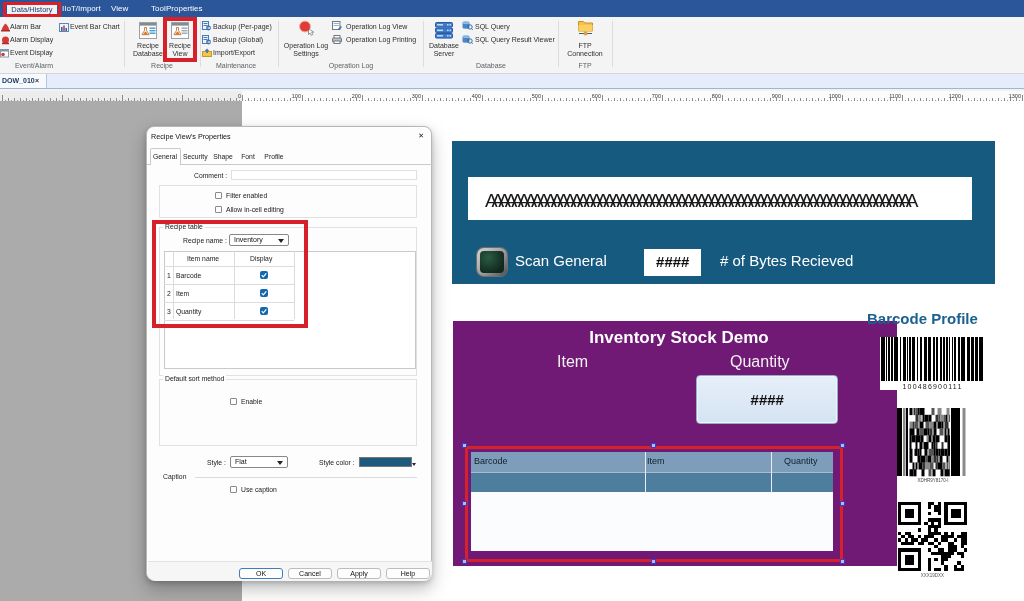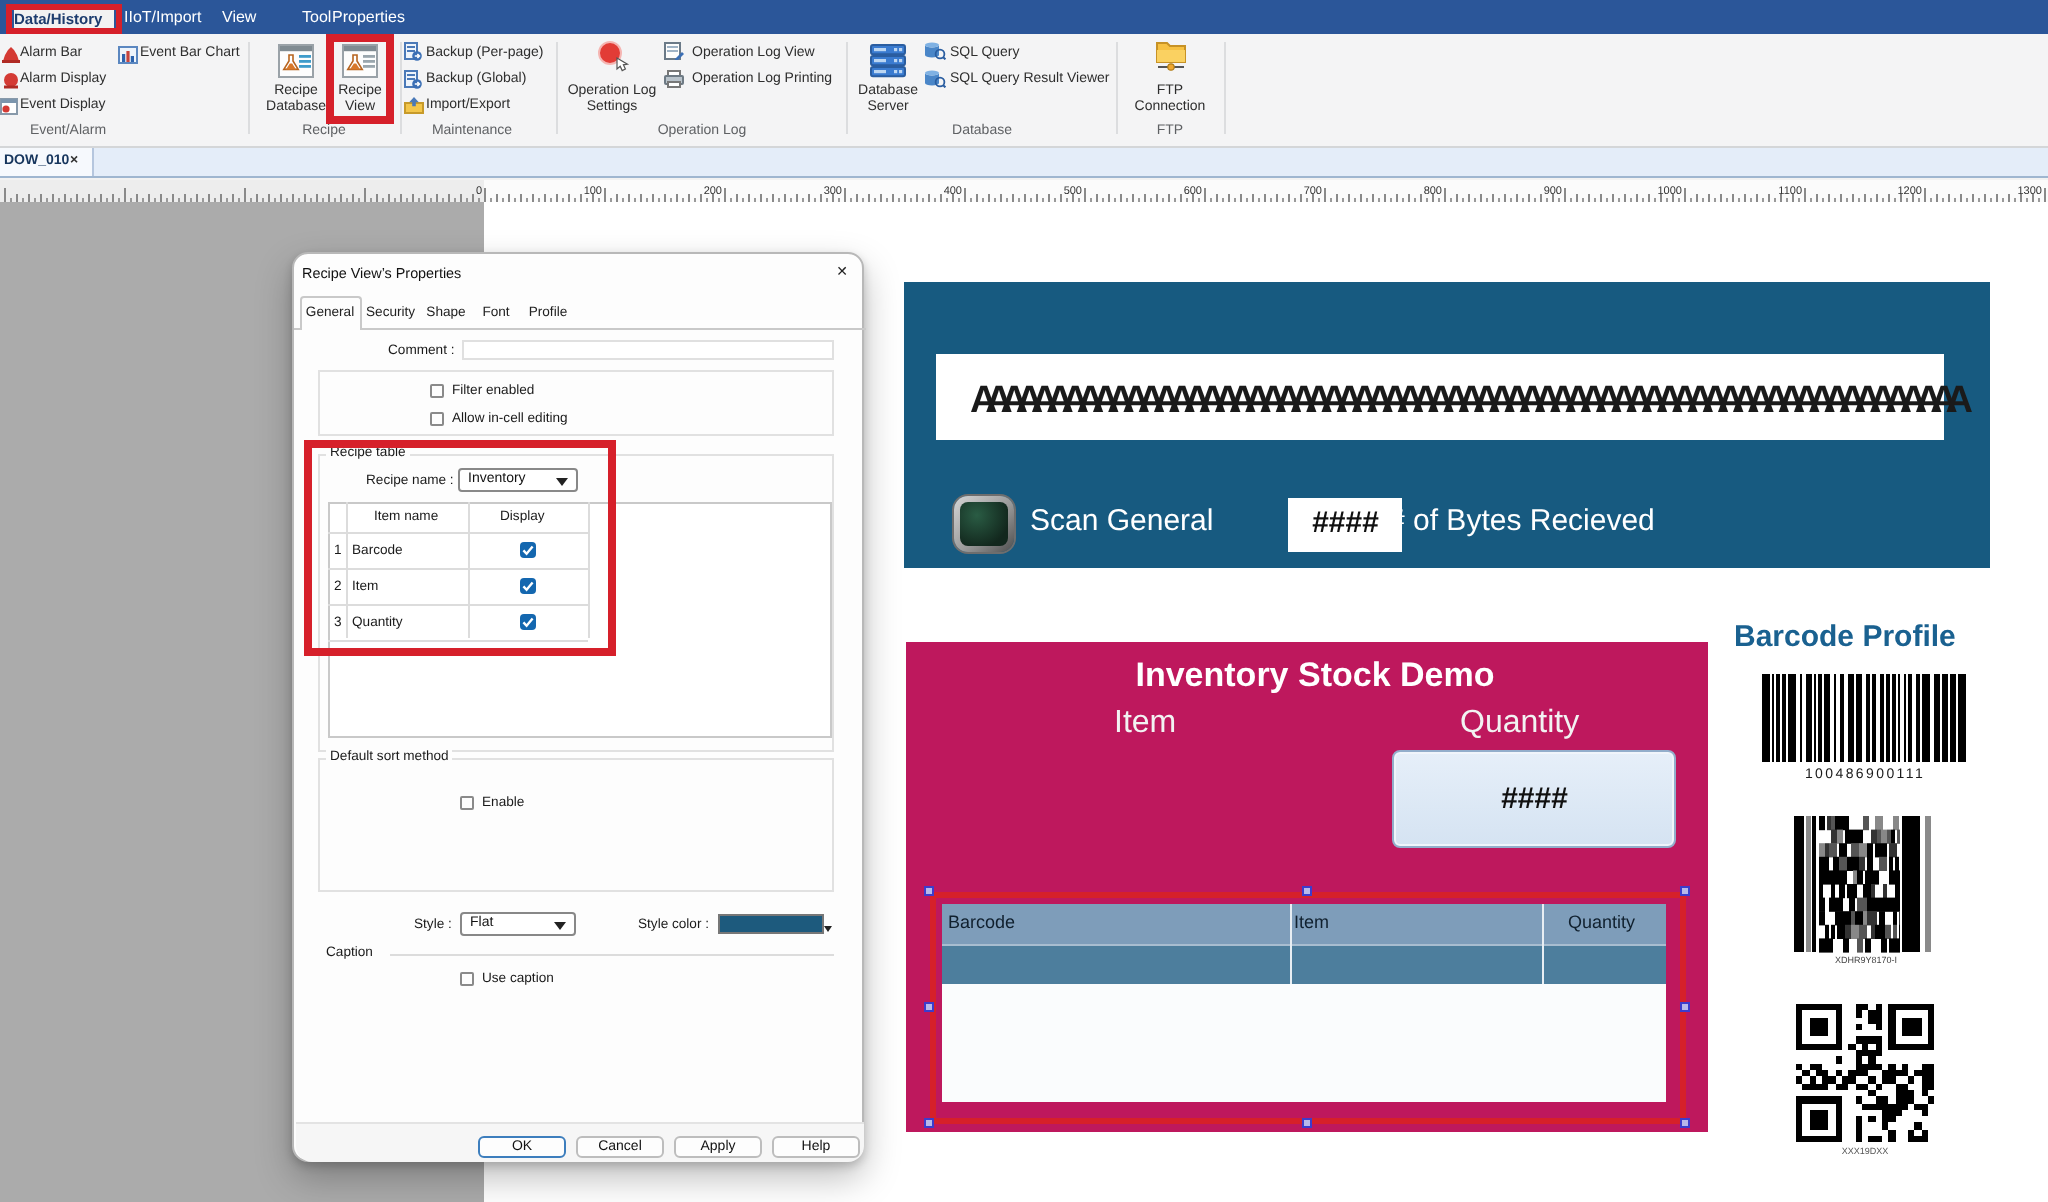"Data/History" #mtab-active { font-weight: bold -> normal; text-align: none -> center }
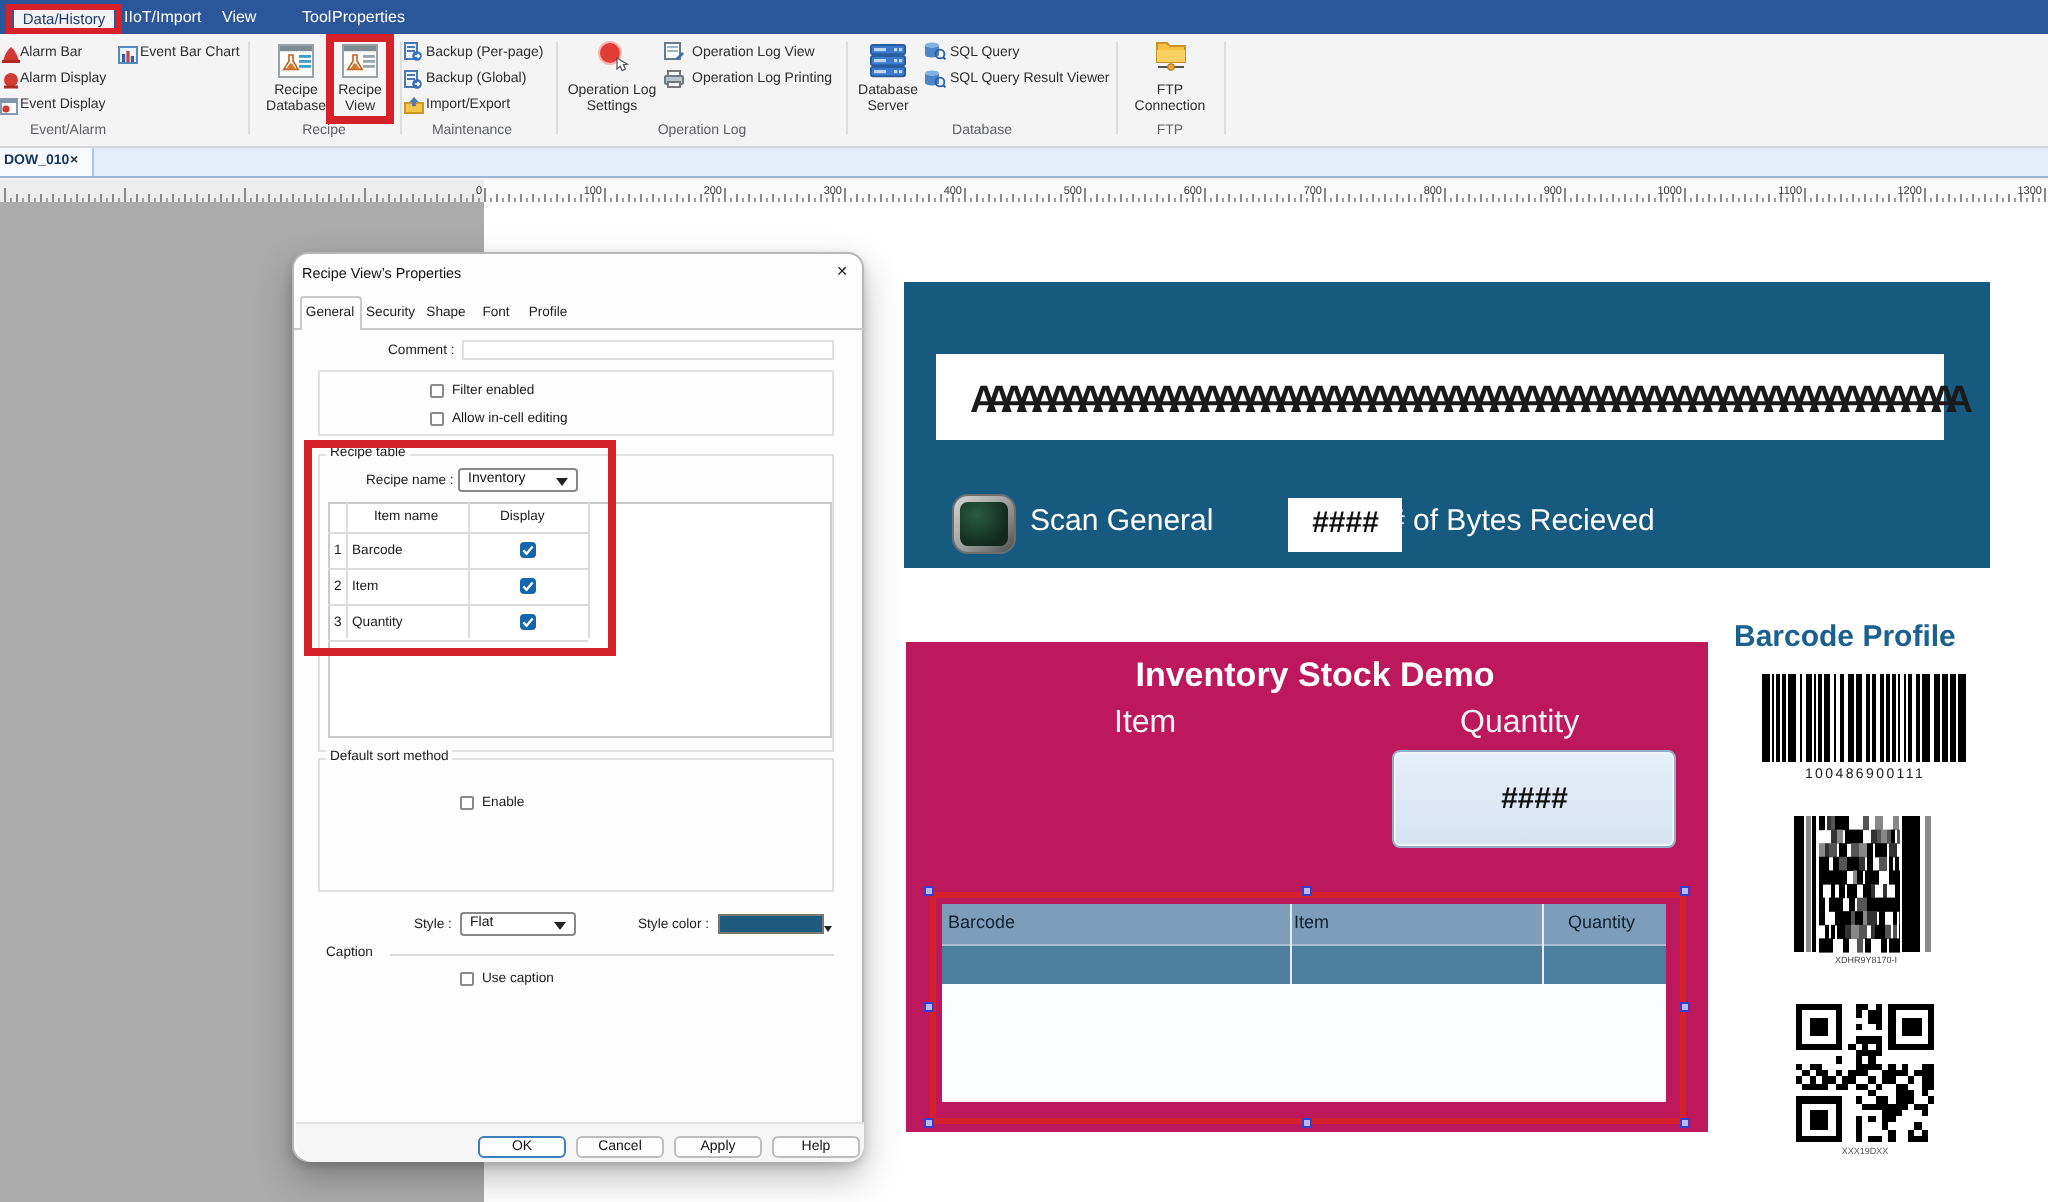"AAAAAAAAAAAAAAAAAAAAAAAAAAAAAAAAAAAAAAAA" #dr-input span { font-weight: bold -> normal }
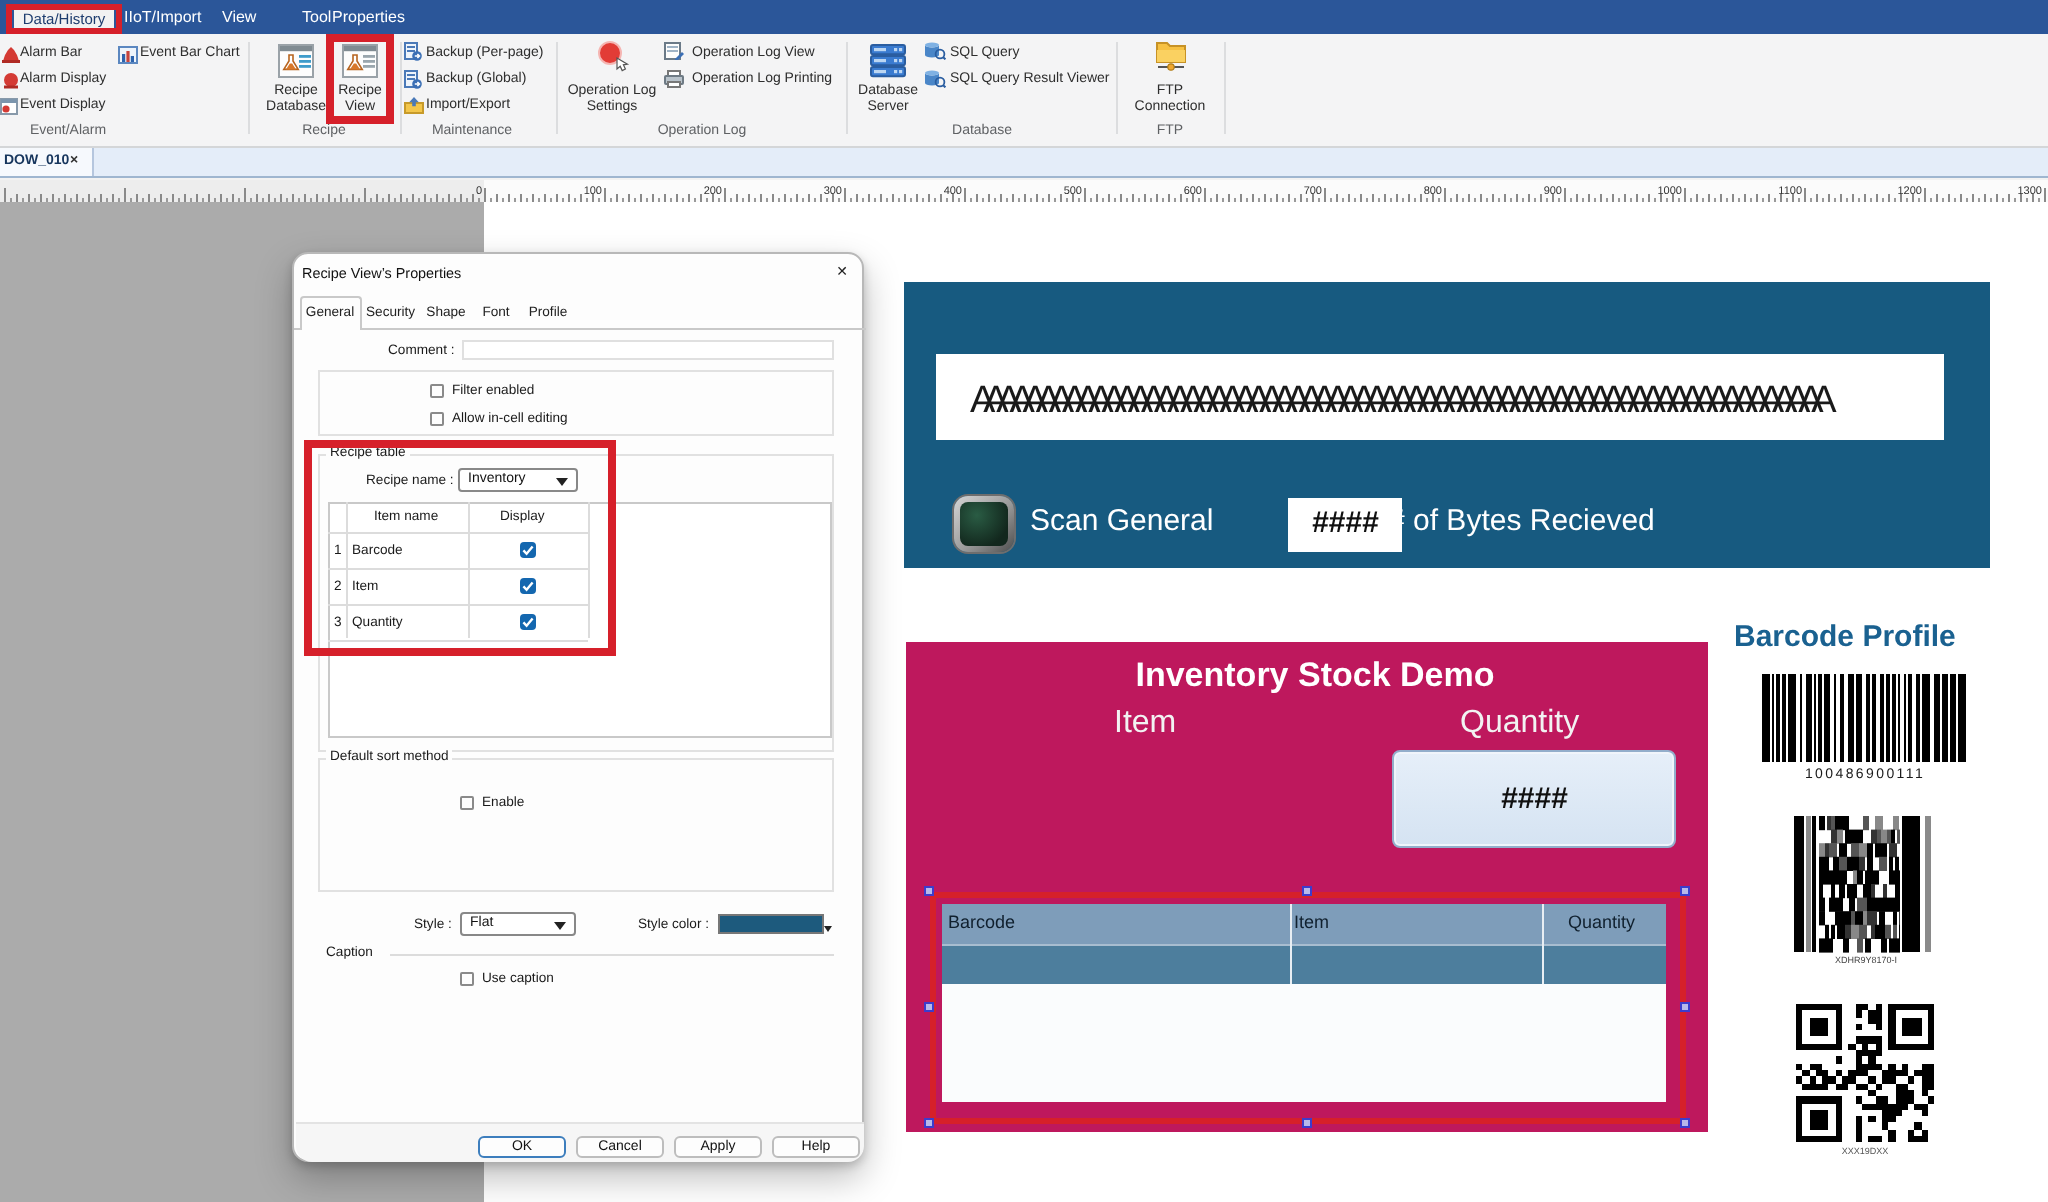"# of Bytes Recieved" div.drtxt { left: 242px -> 268px }
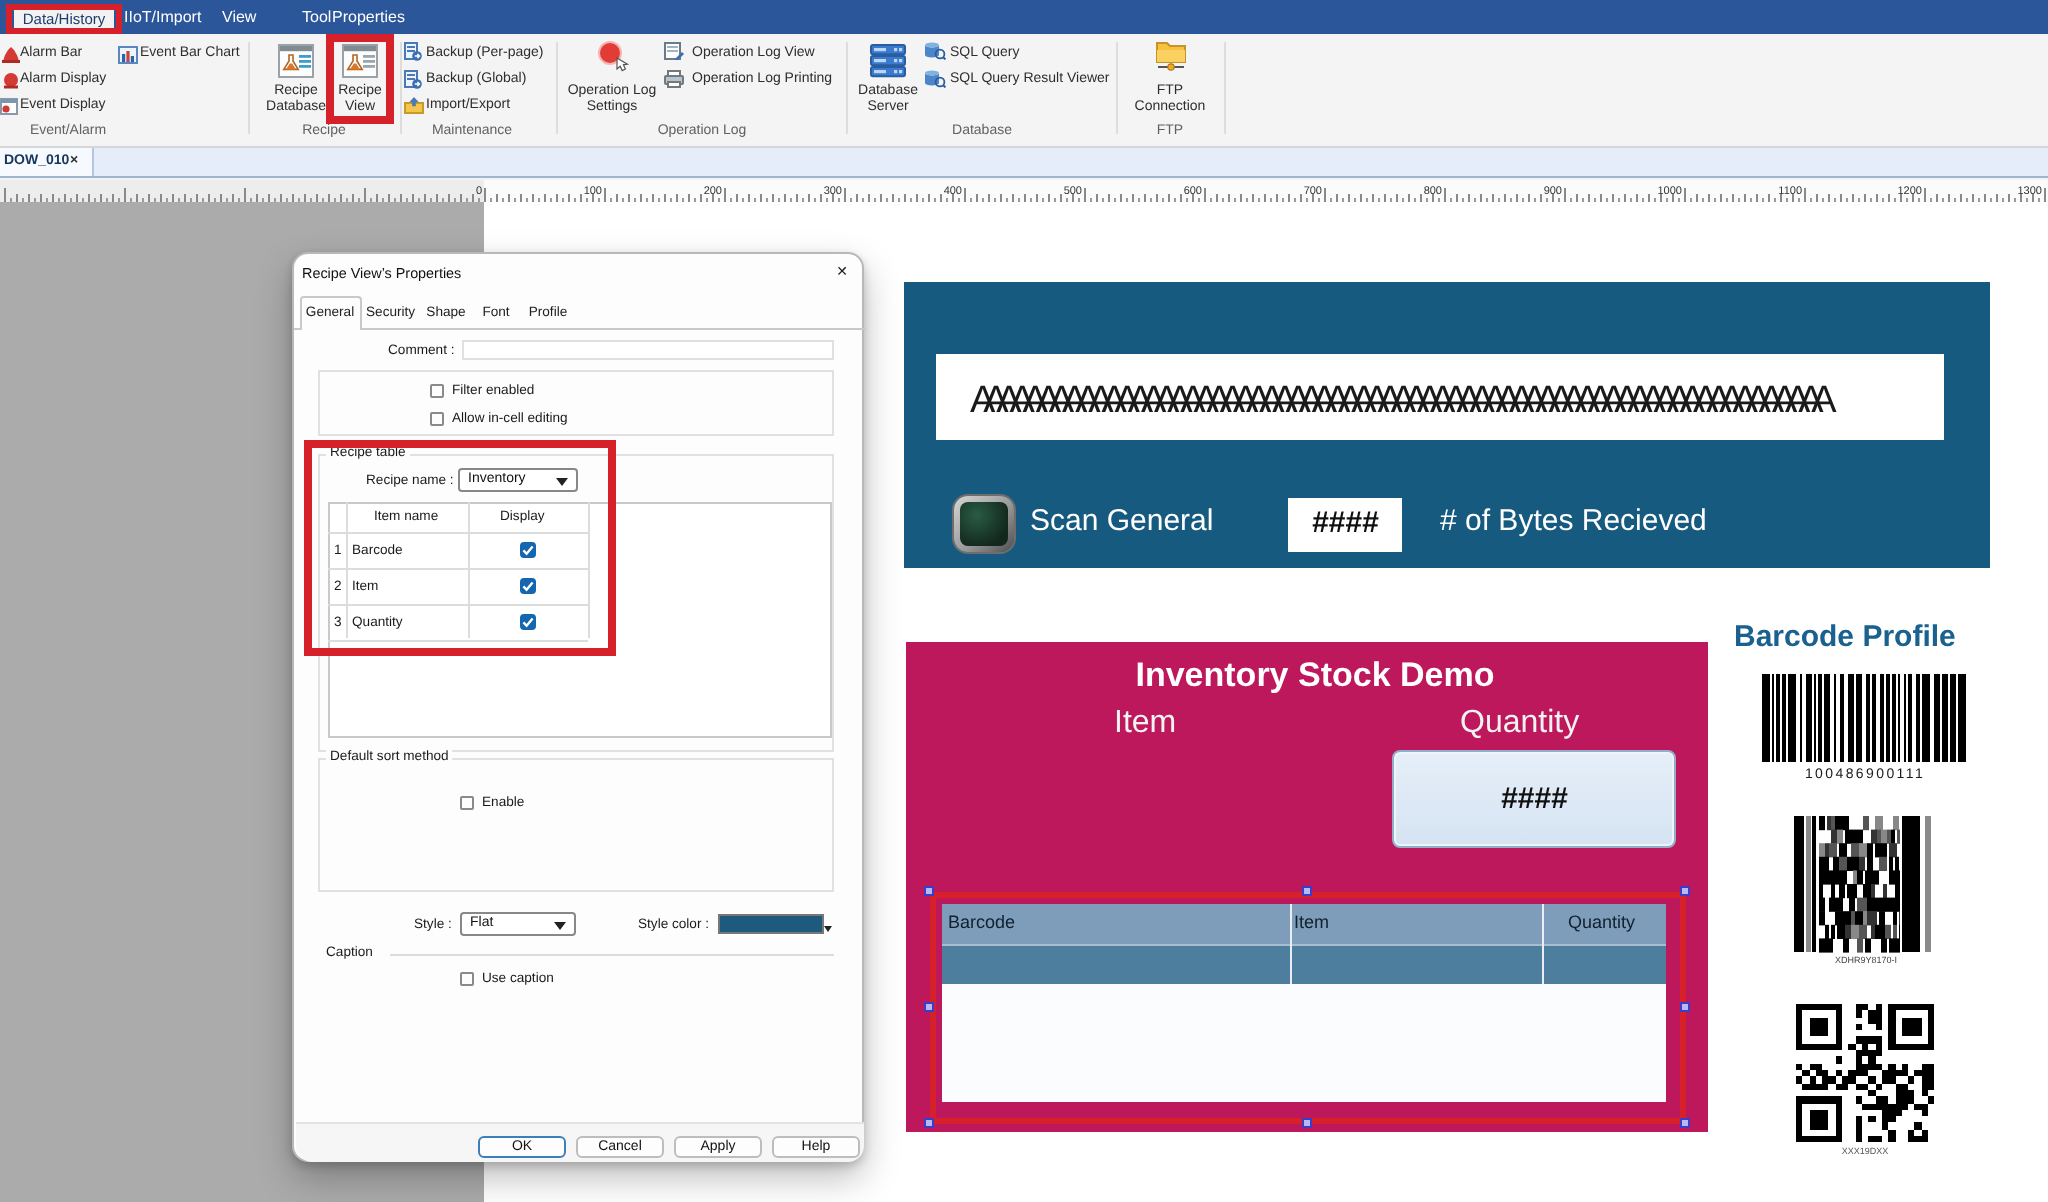"Inventory Stock Demo" #inv { background: #be185d -> #701a75; width: 401px -> 444px }
